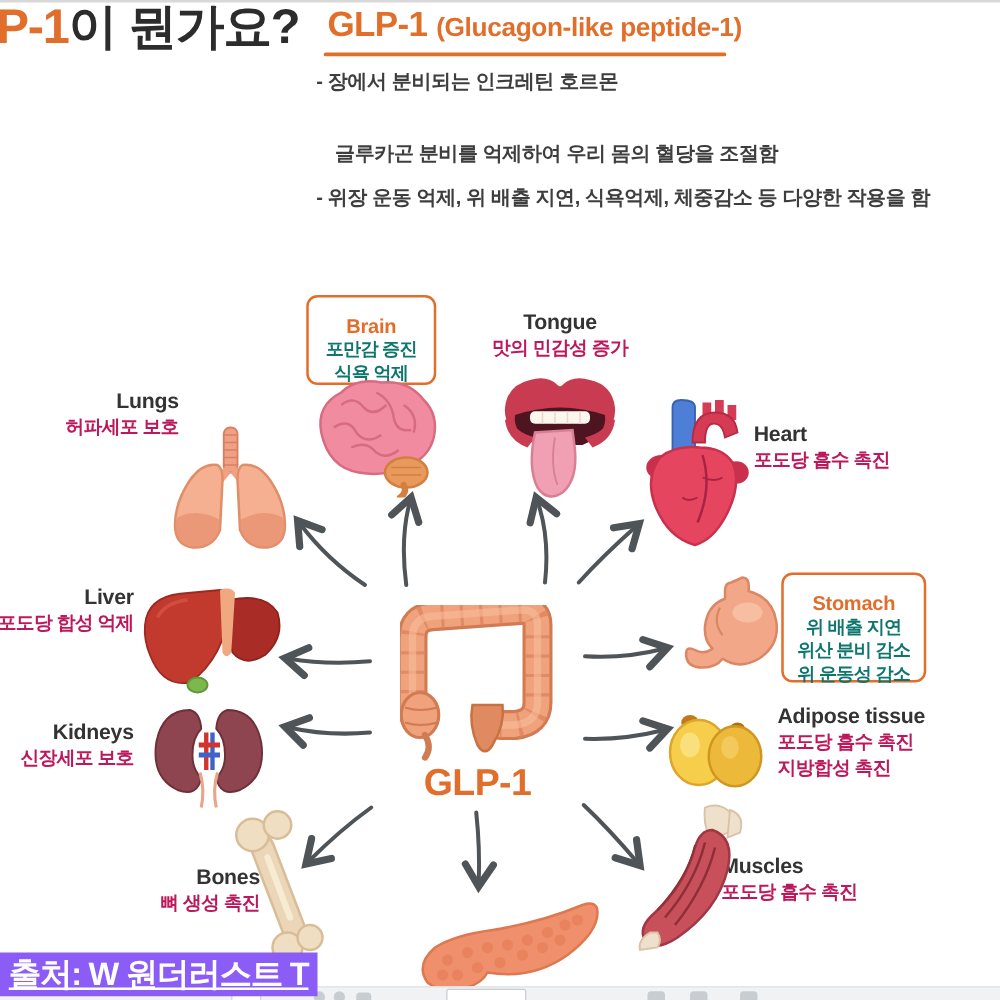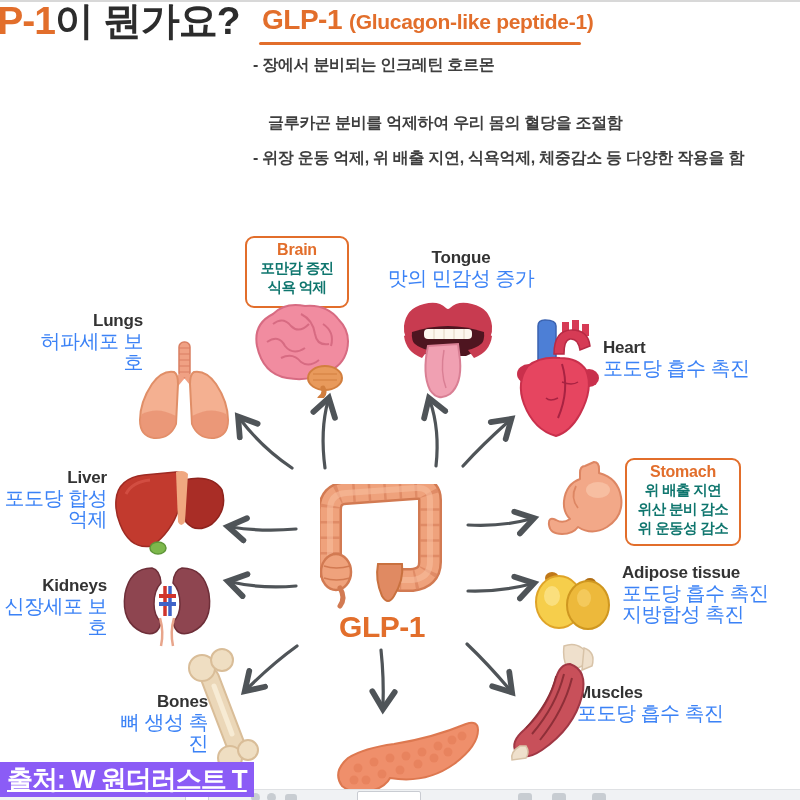"Brain" .obox .t { padding-top: 3px -> 15px }
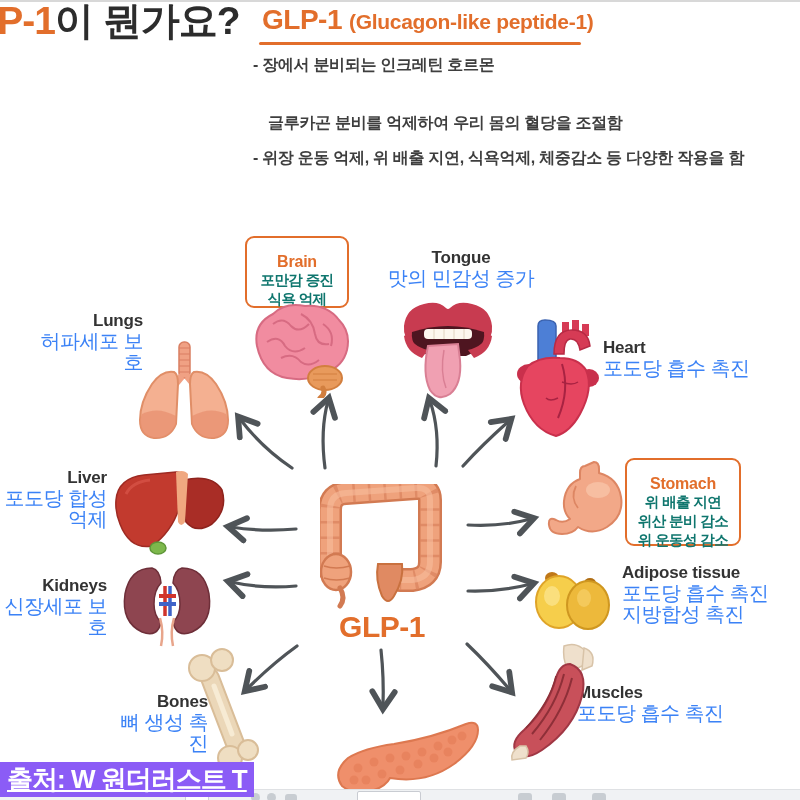"Tongue" div.abs { left: 386px -> 373px }
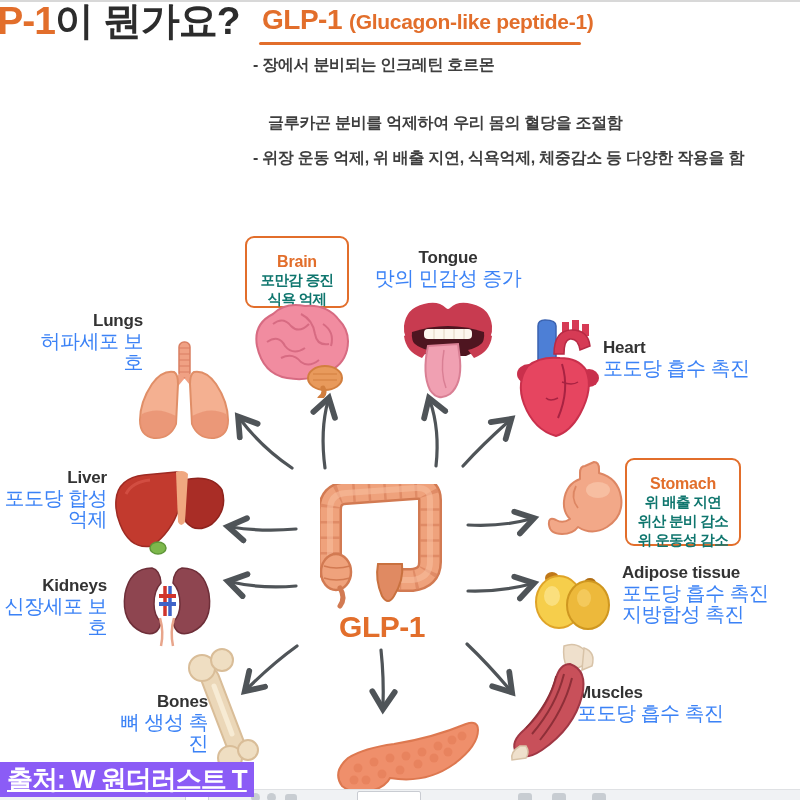"맛의 민감성 증가" .organ-label .e { color: #3b82f6 -> #be185d; font-size: 20px -> 15px; font-weight: 400 -> 700 }
